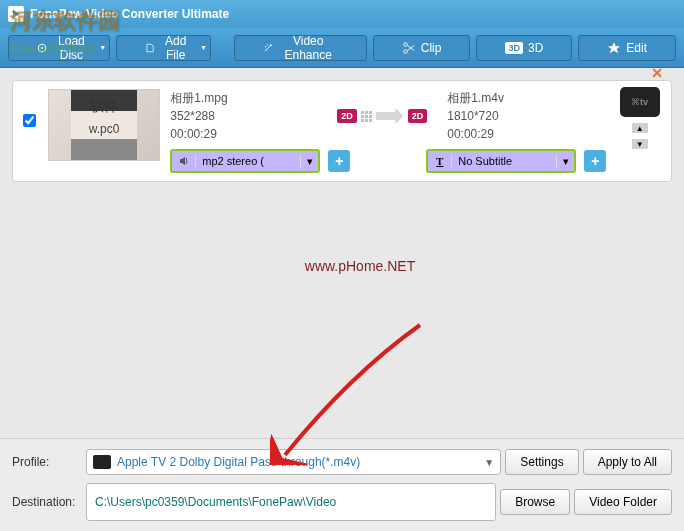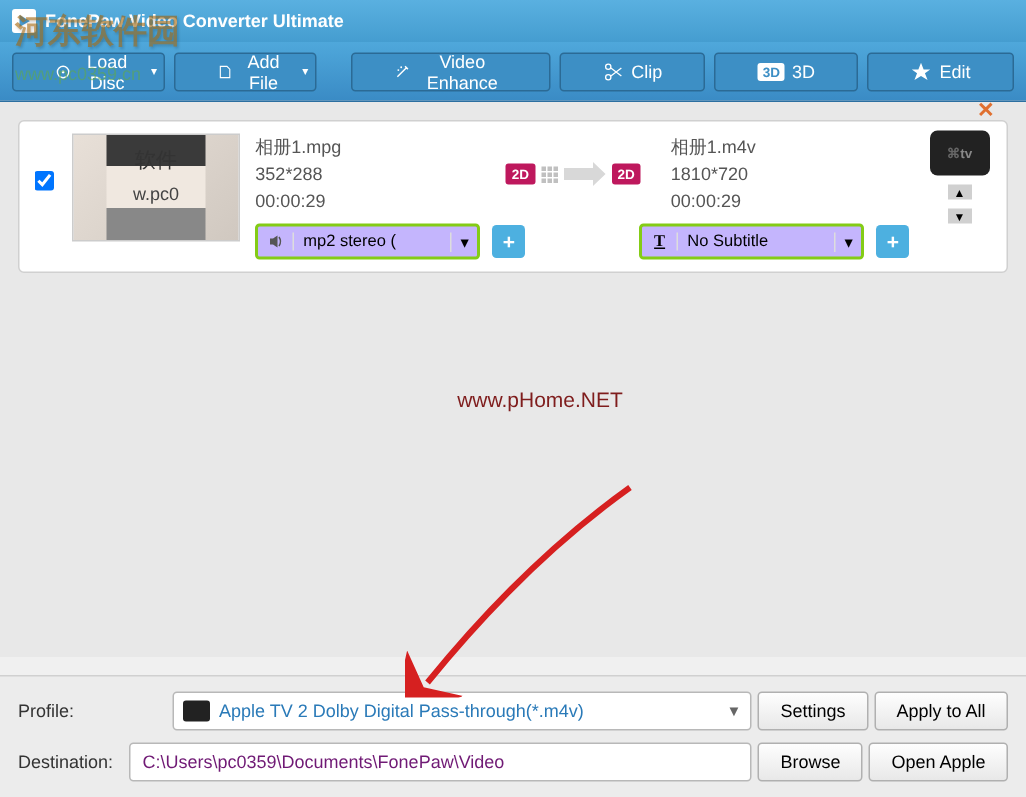"Apple TV 2 Dolby Digital" .profile-select { margin-left: 29px -> none }
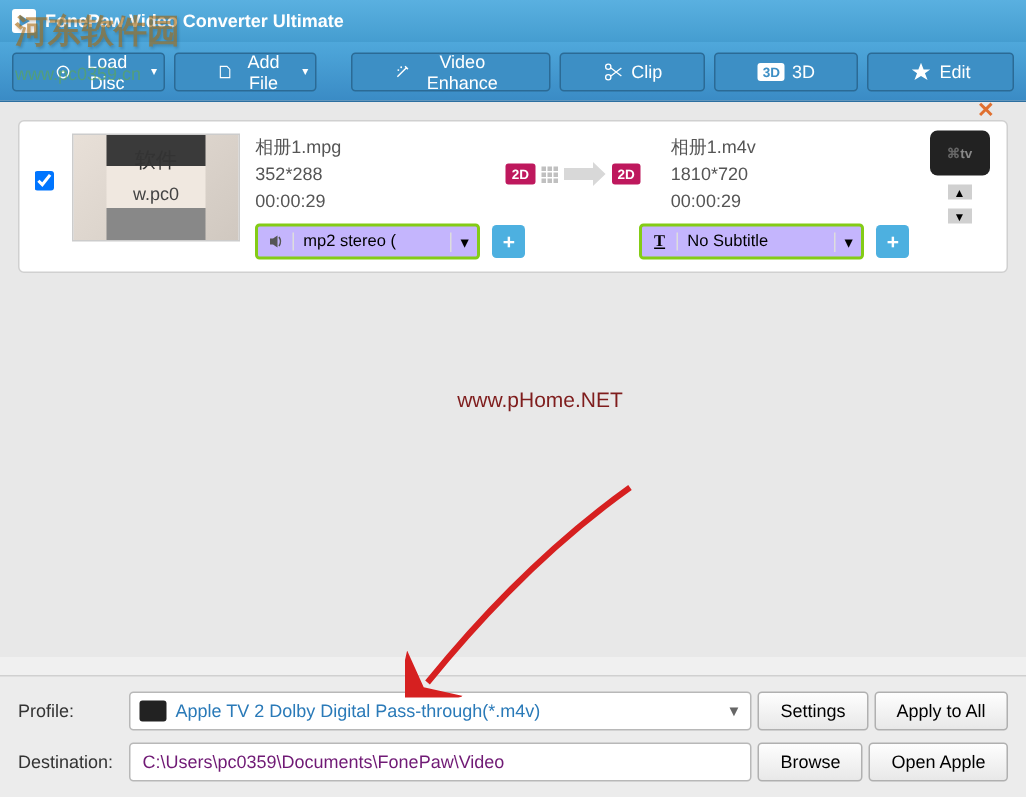"C:\Users\pc0359\Documents\FonePaw\Video" .dest-input { color: #701a75 -> #0f766e; height: 26px -> 38px }
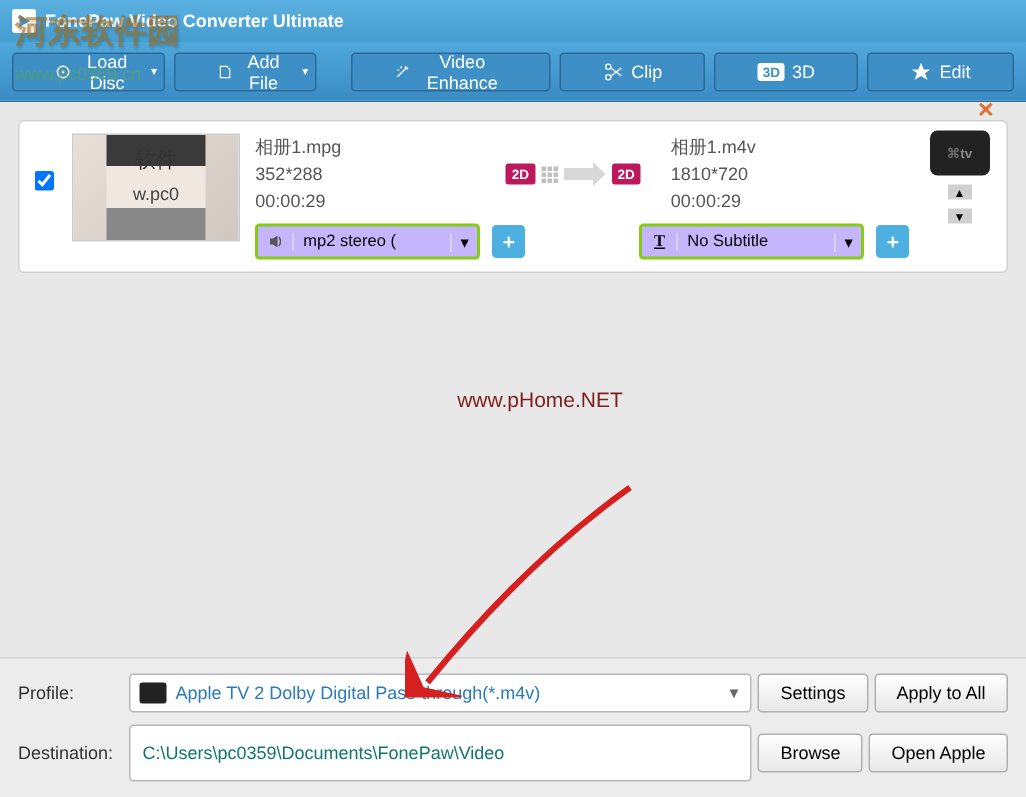"Open Apple" button.btn { text: Open Apple -> Video Folder }
